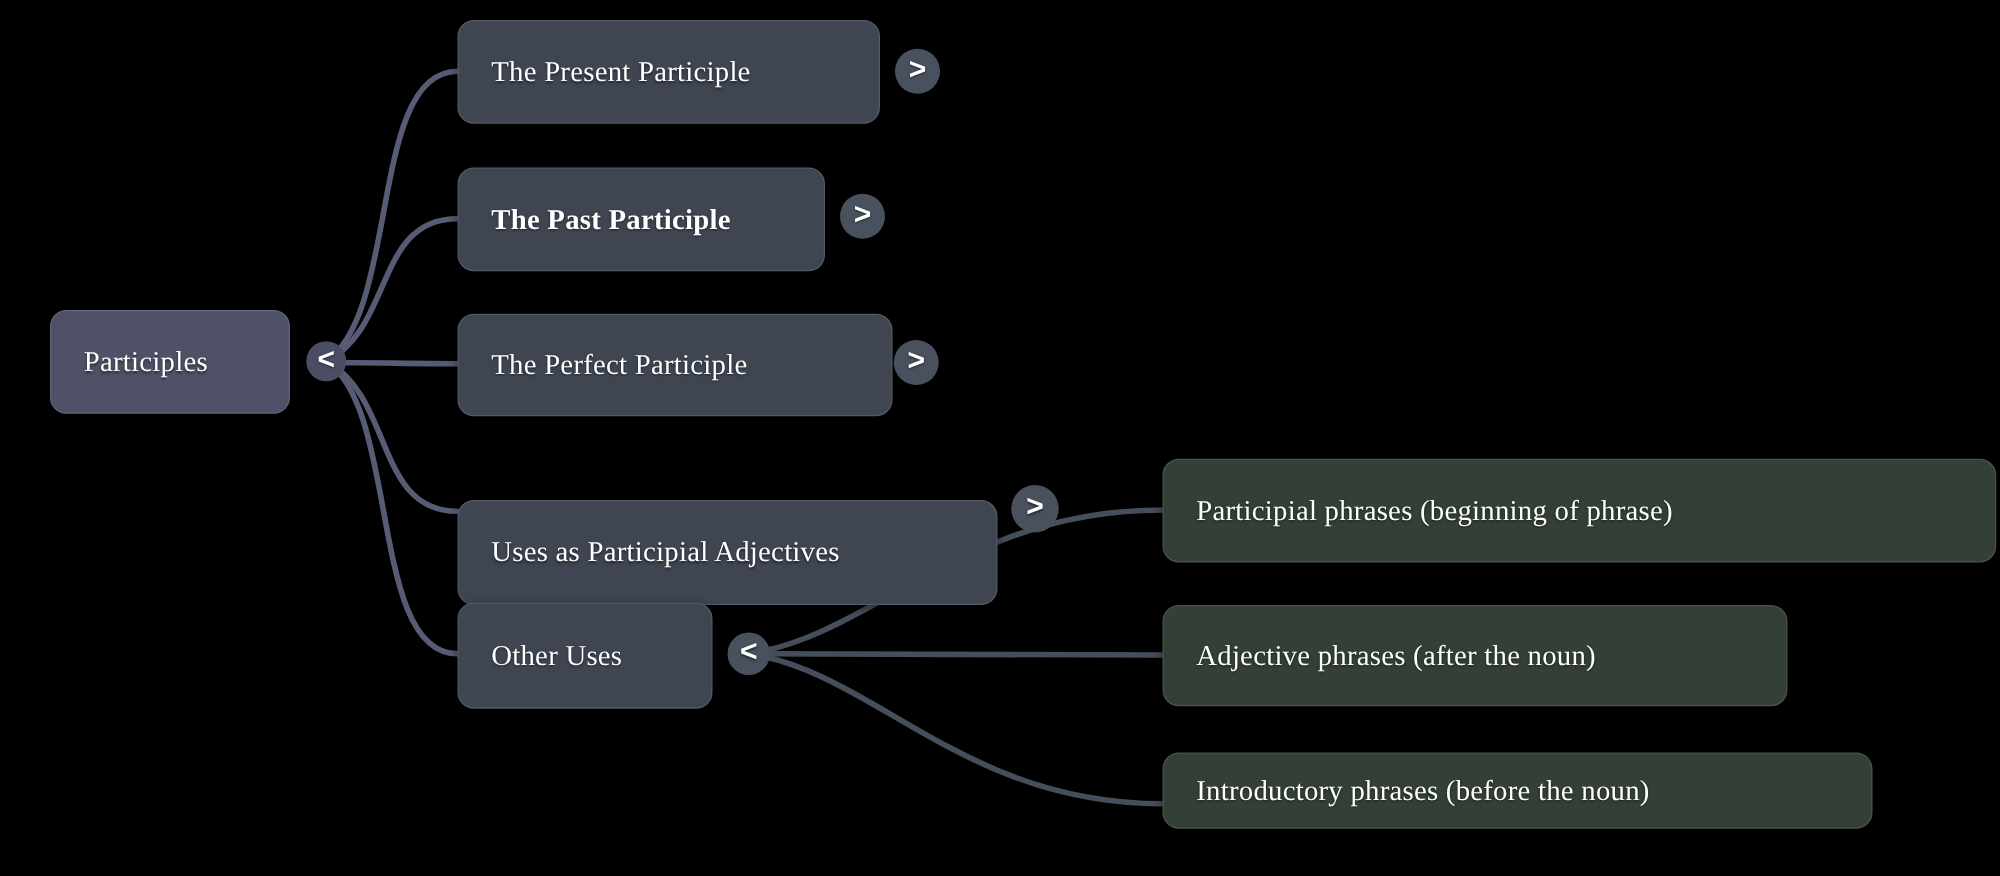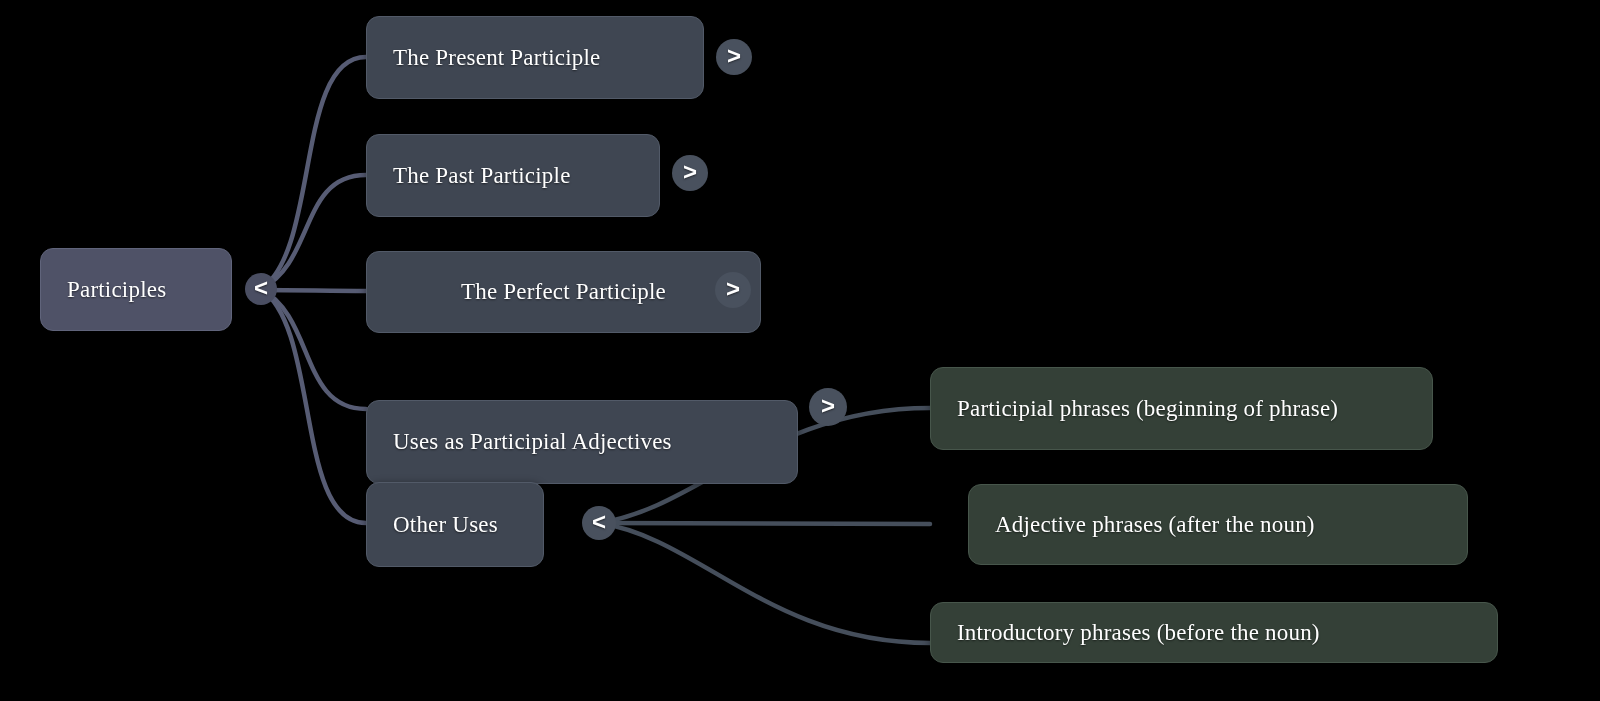"The Past Participle" div.node { font-weight: none -> bold }
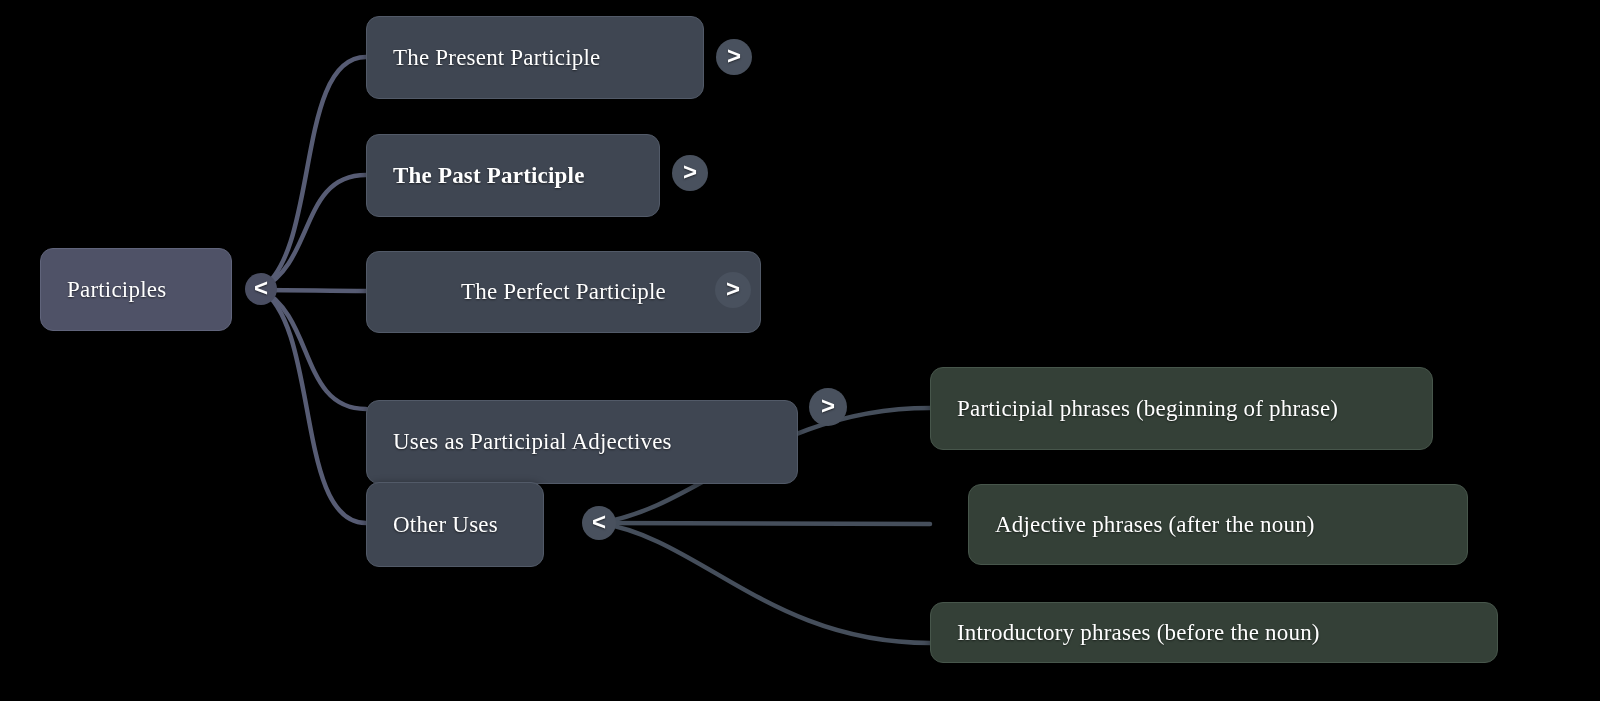"The Perfect Participle" div.node { justify-content: center -> none; width: 395px -> 348px }
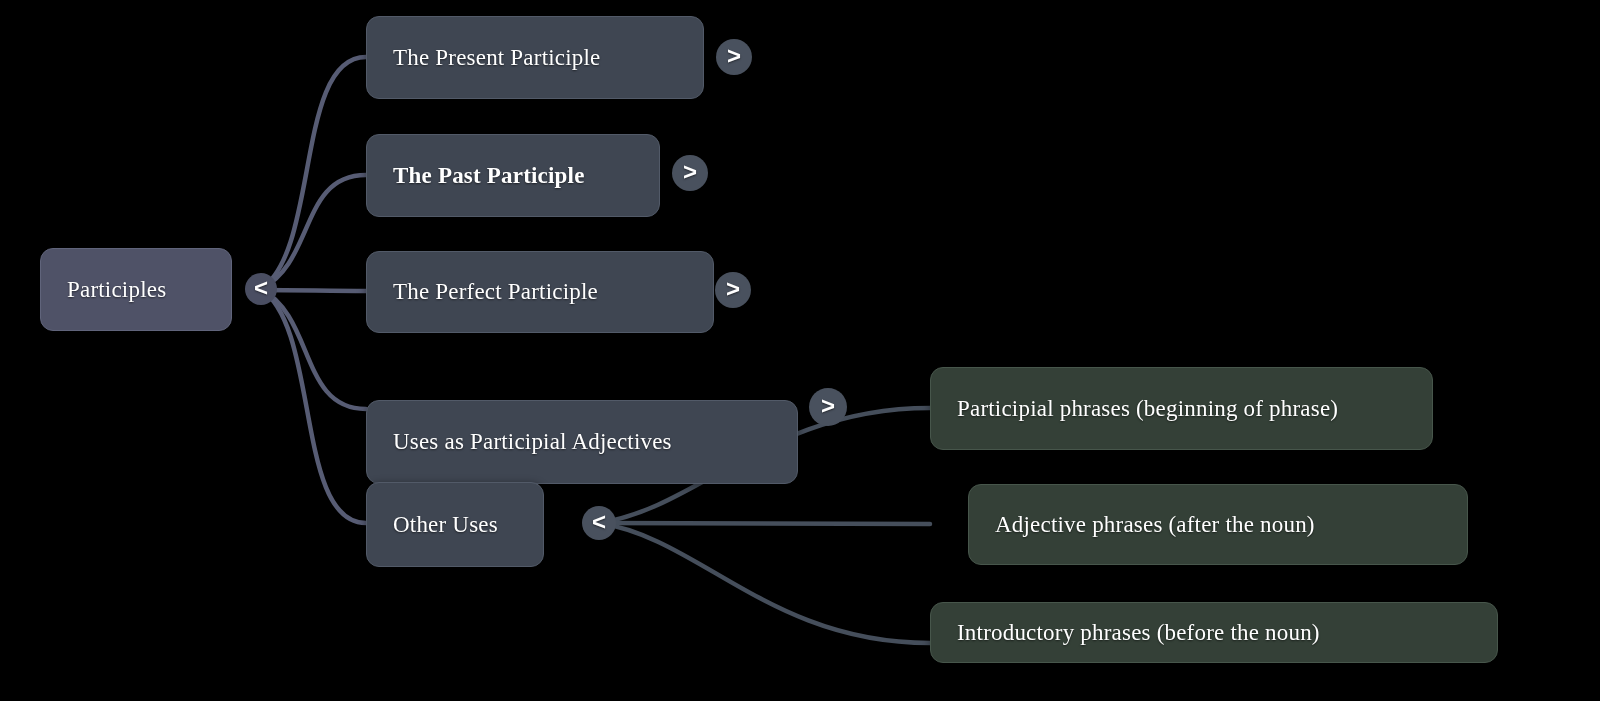"Participial phrases (beginning of" div.node { width: 503px -> 667px }
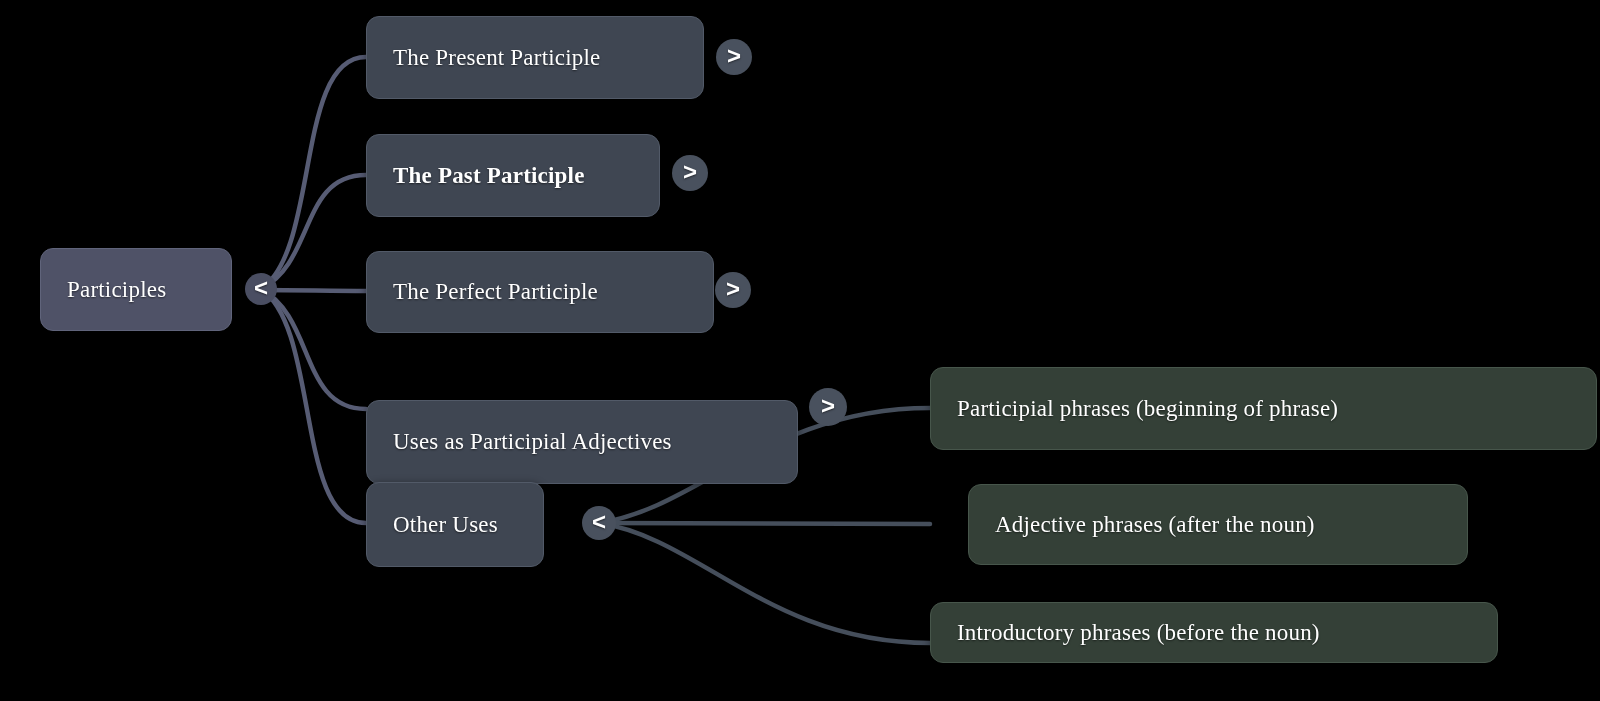"Other Uses" div.node { width: 178px -> 204px }
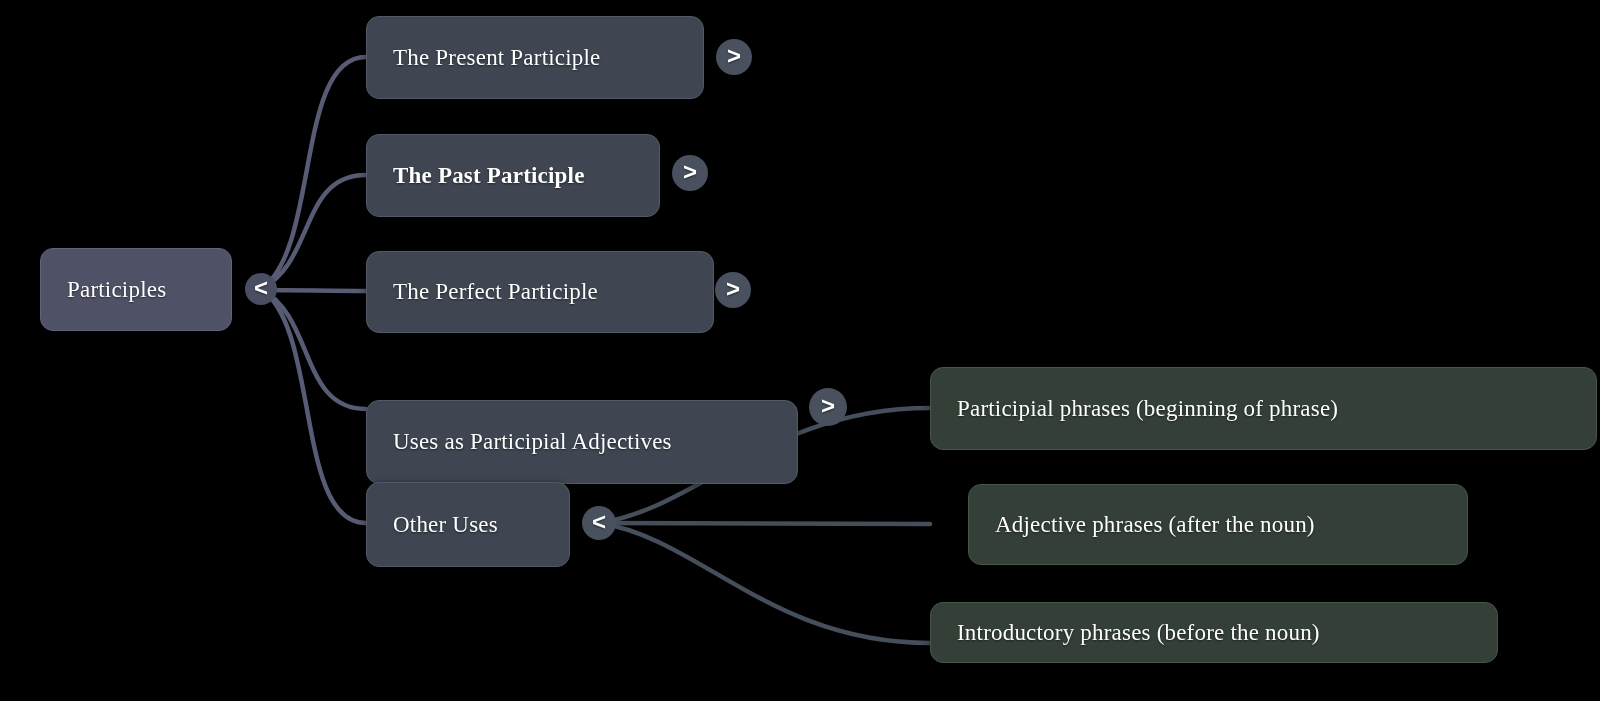"Adjective phrases (after the noun)" div.node { margin-left: 38px -> none }
